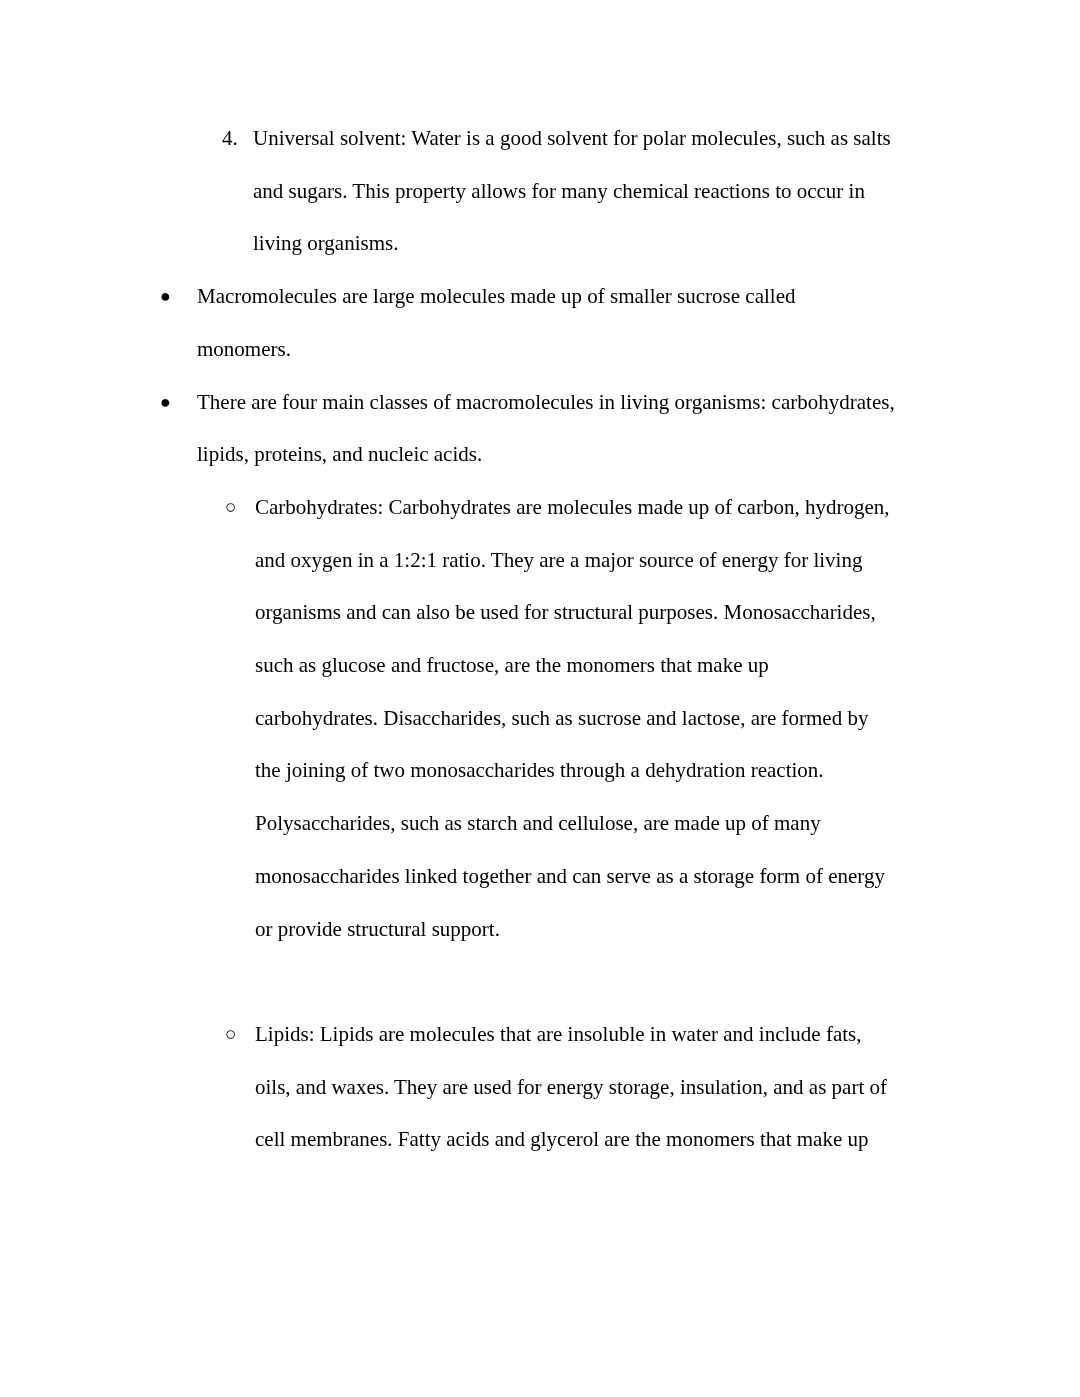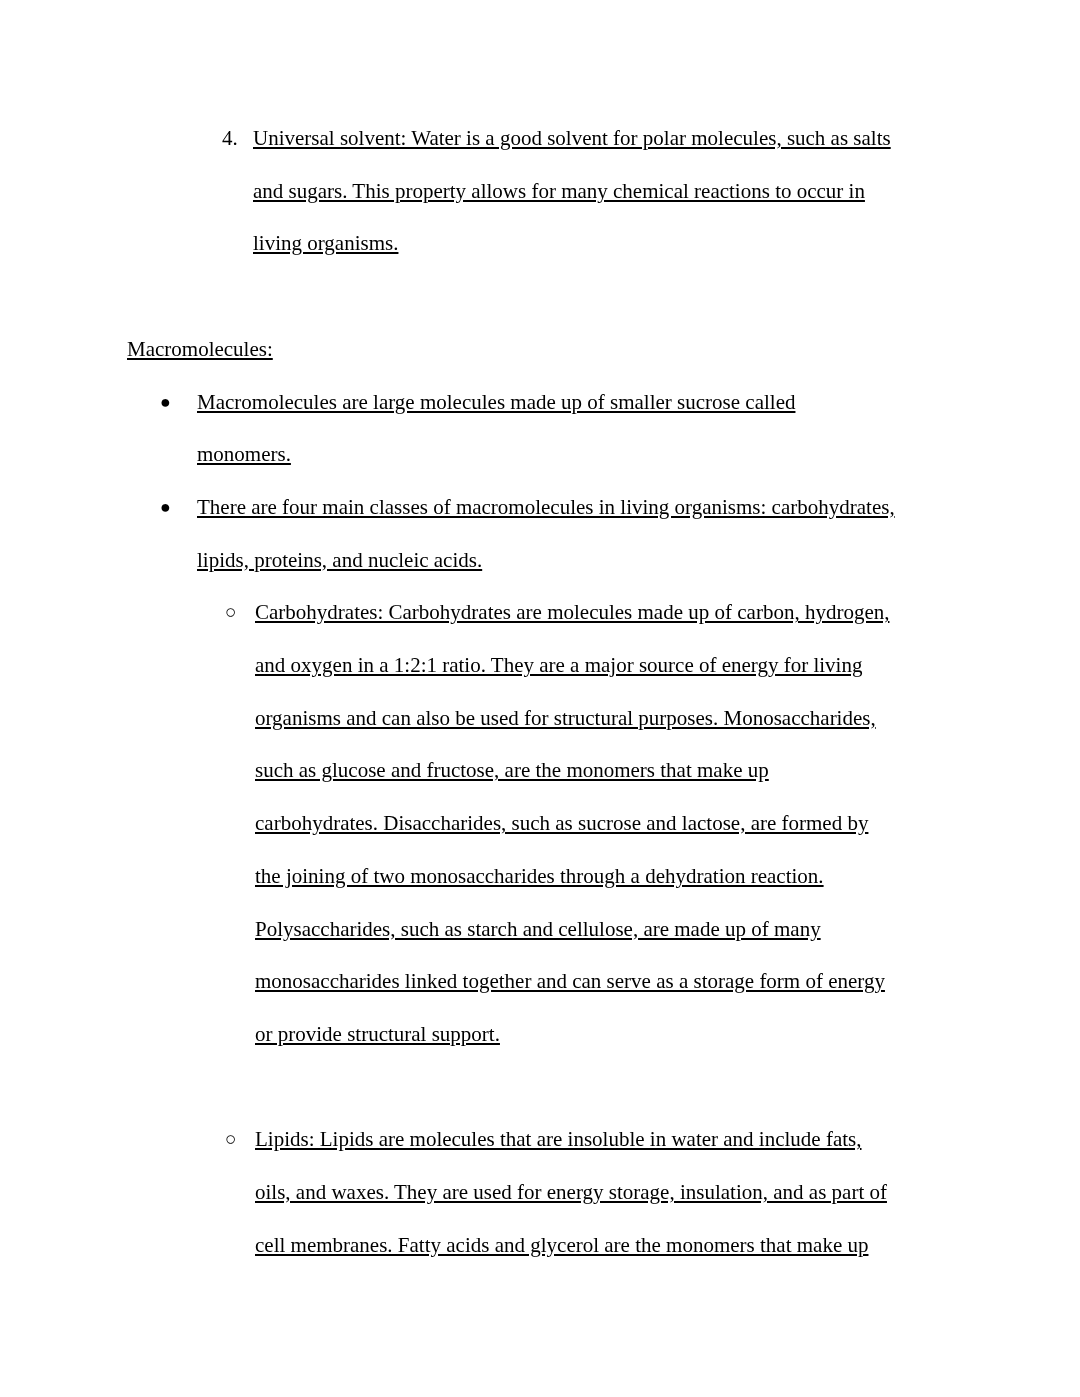"Universal solvent: Water is a" .block .text { text-decoration: underline -> none }
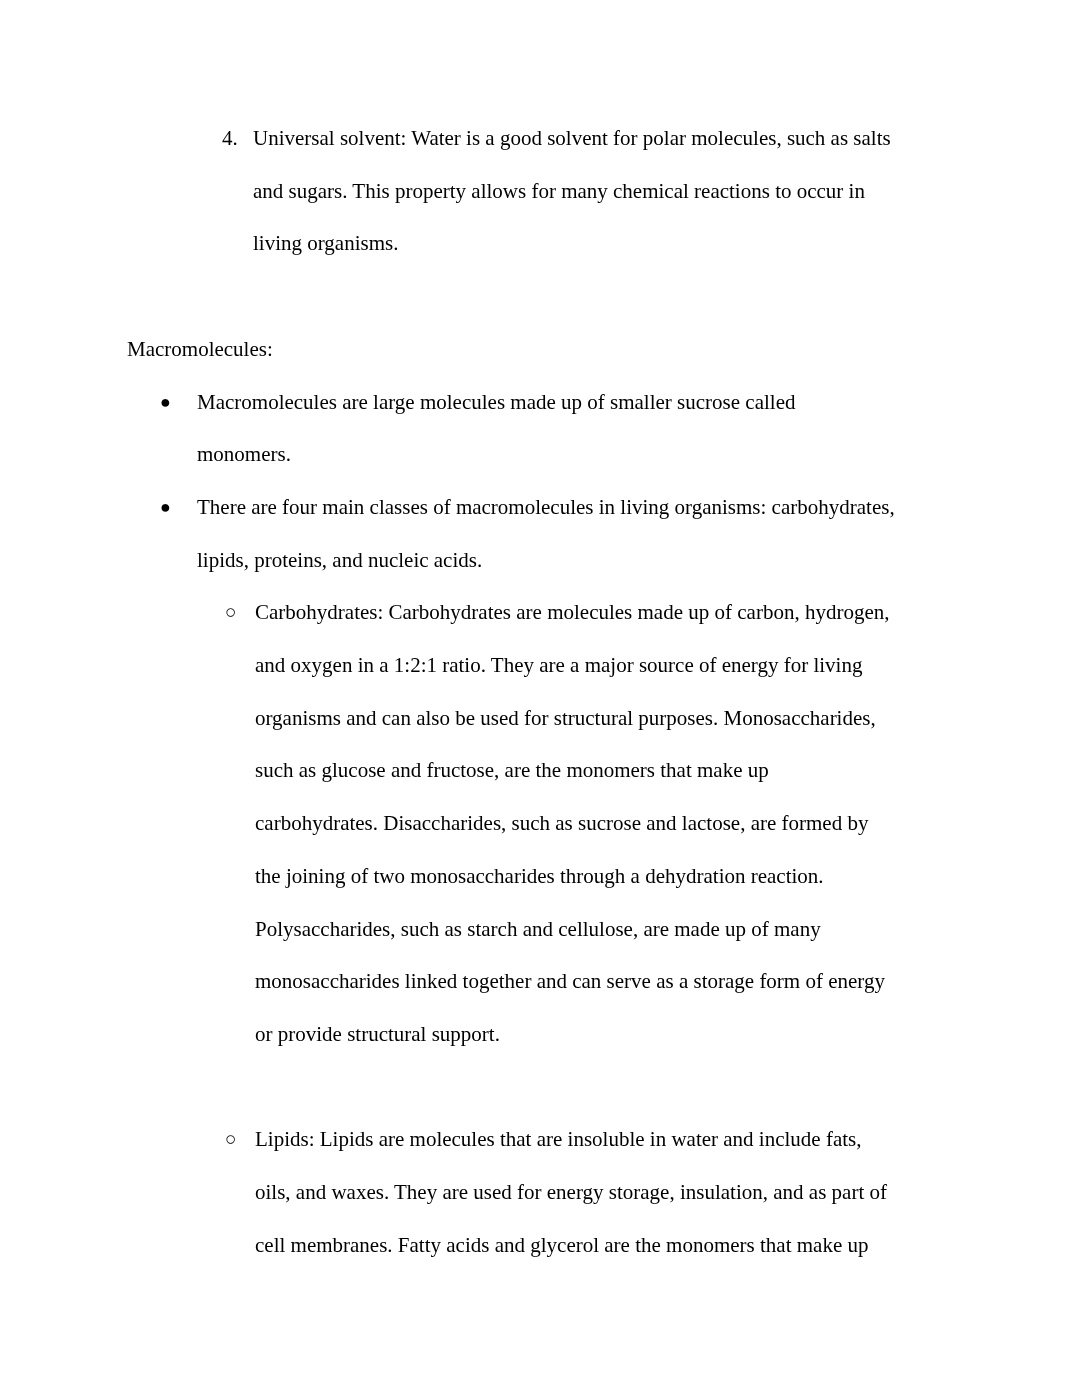"Macromolecules:" div.block { html: <div> <div>Macromolecules:</div> </div> -> none }
